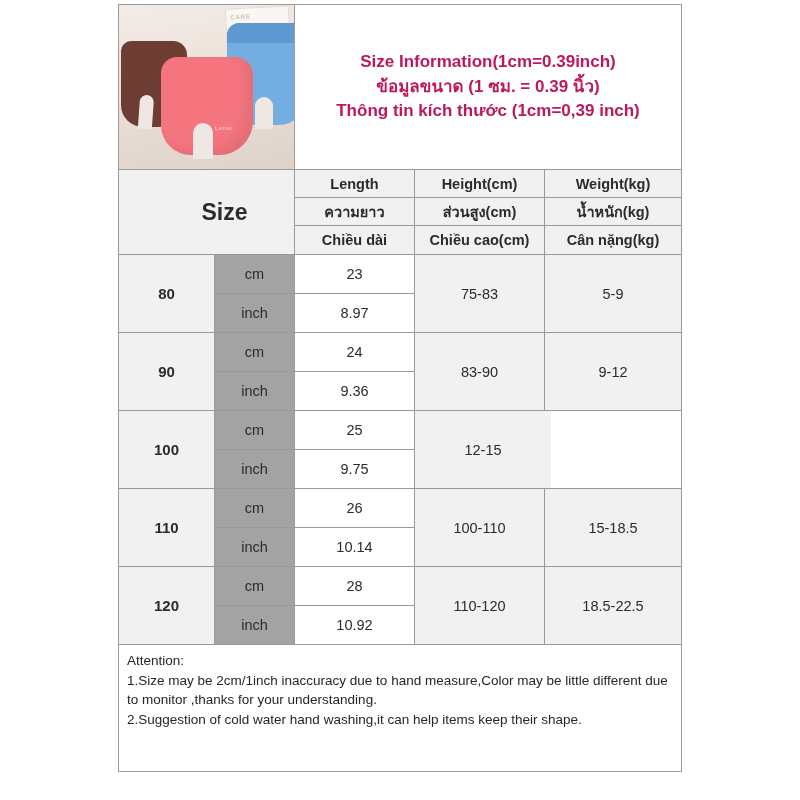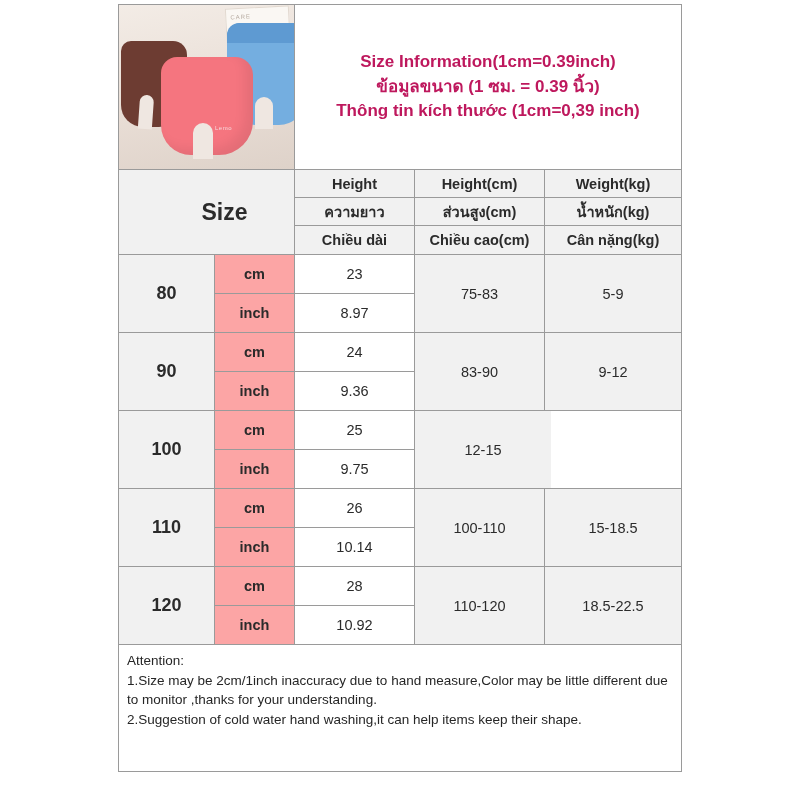"Height" div.hl { text: Height -> Length }
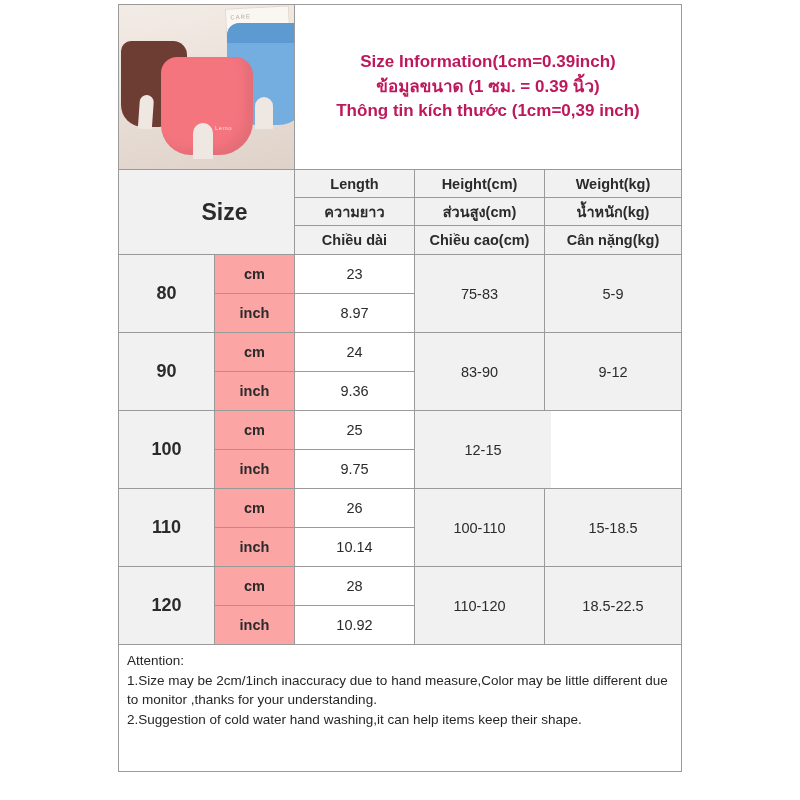"cm" .unit-col .u { background: #fca5a5 -> #a3a3a3; font-weight: bold -> normal }
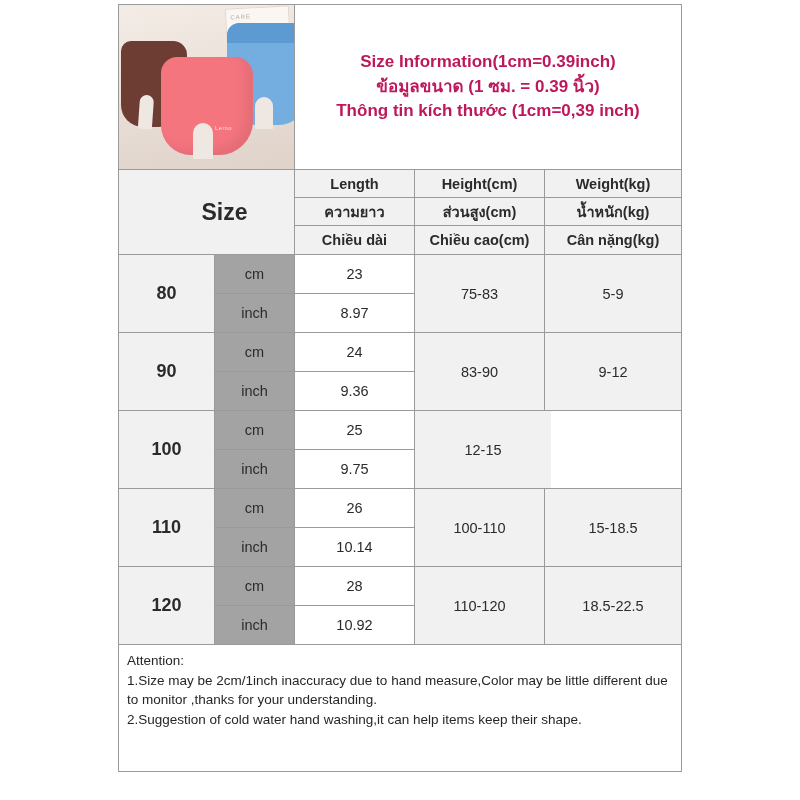"80" .size-label { font-size: 18px -> 15px }
